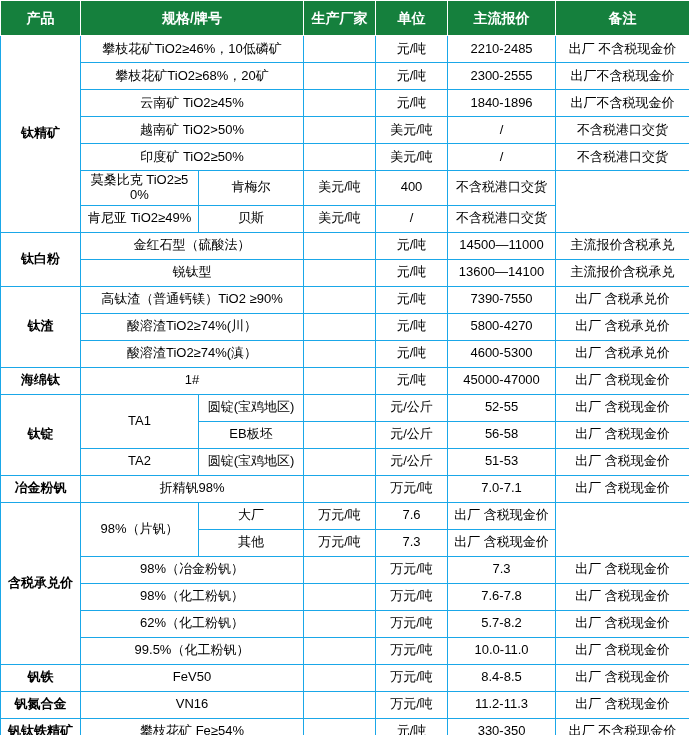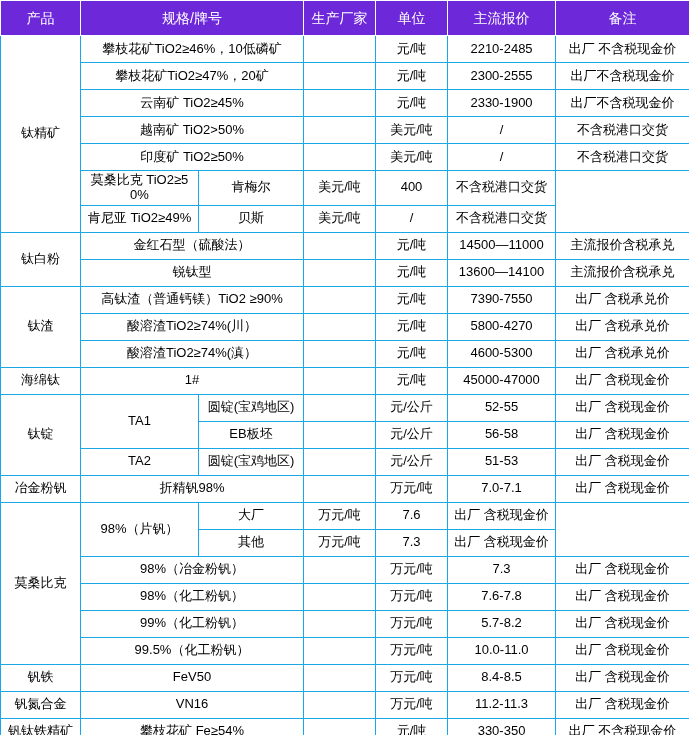"产品" #price-table thead th { background: #6d28d9 -> #15803d; font-weight: normal -> bold }
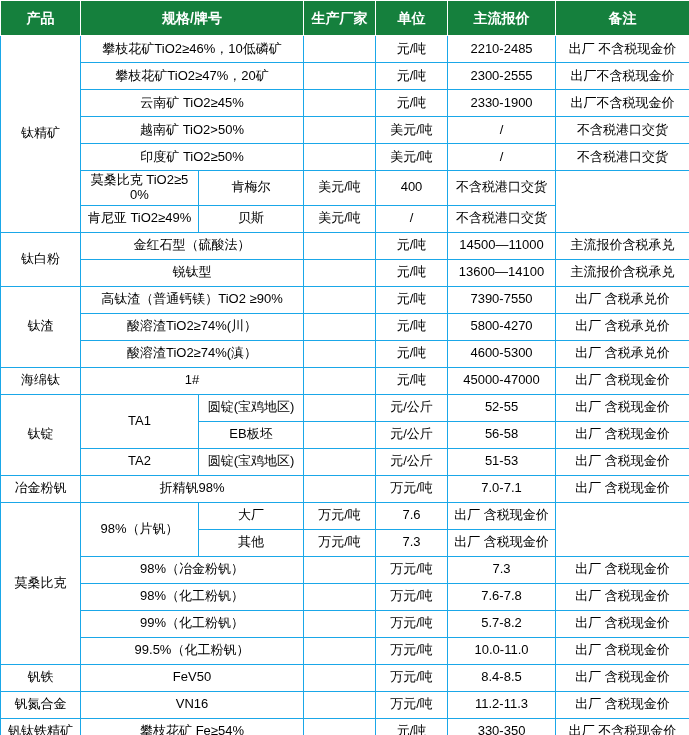"攀枝花矿TiO2≥47%，20矿" td.spec-left { text: 47% -> 68% }
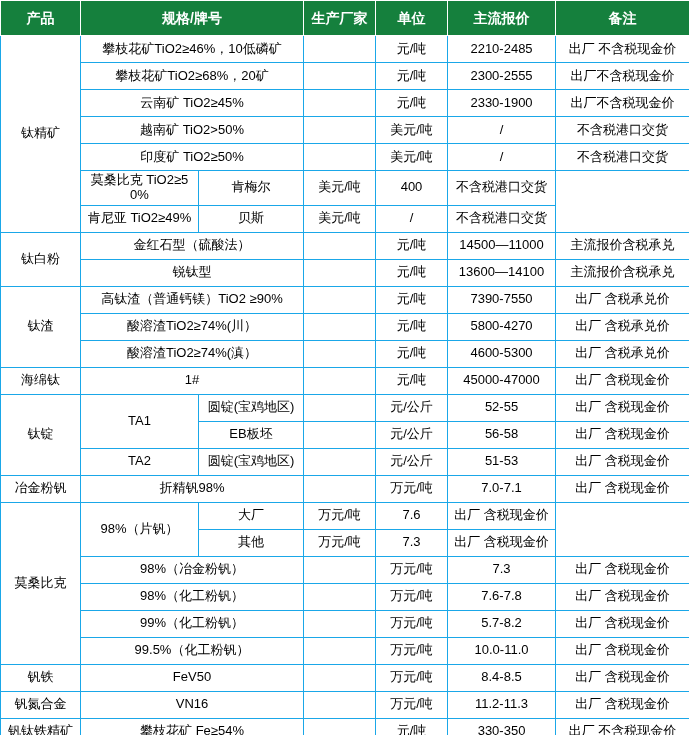"2330-1900" td { text: 2330-1900 -> 1840-1896 }
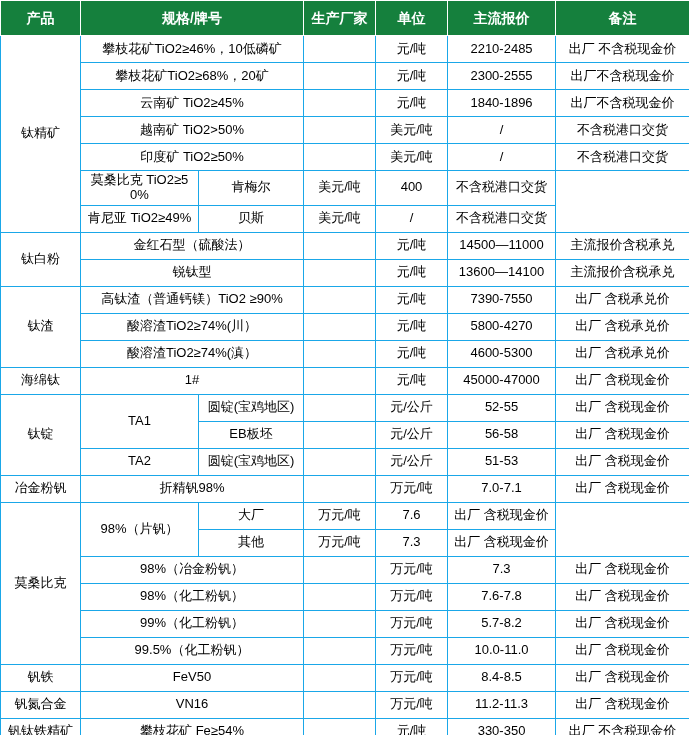"钛精矿" .cat { font-weight: normal -> bold }
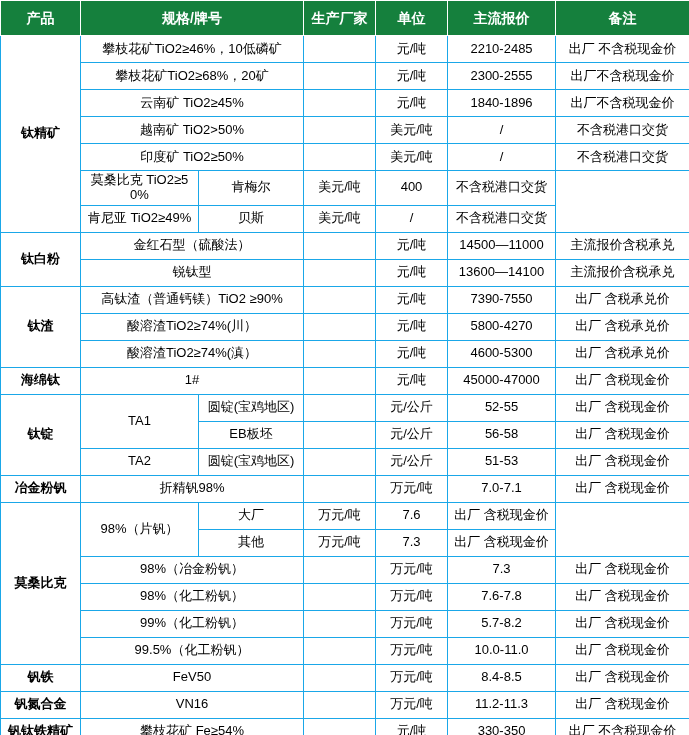"莫桑比克" td.cat { text: 莫桑比克 -> 含税承兑价 }
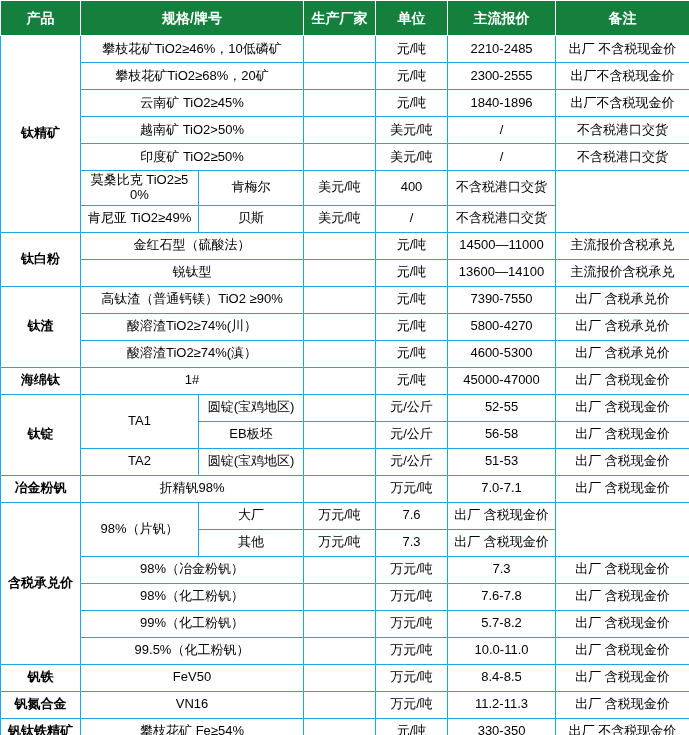"99%（化工粉钒）" td.spec-left { text: 99% -> 62% }
